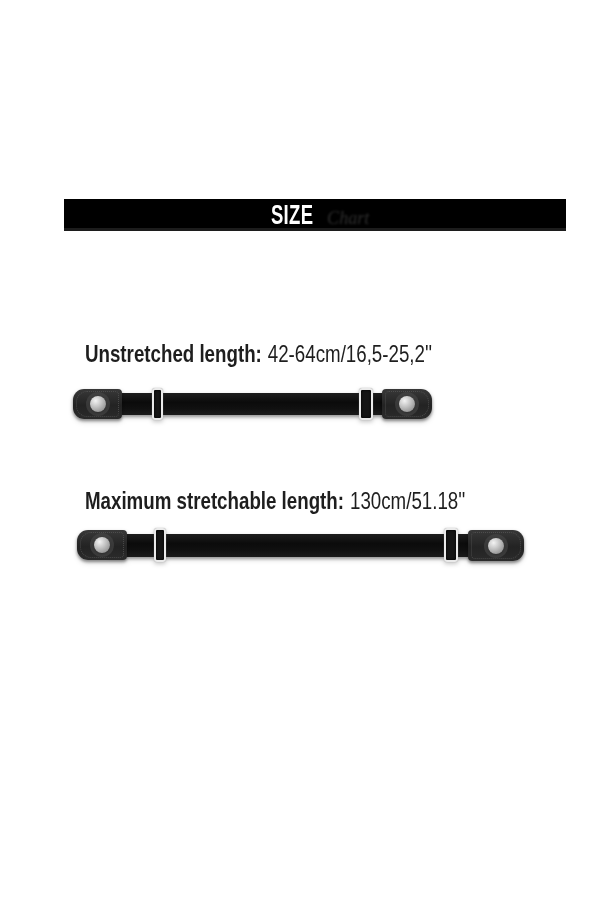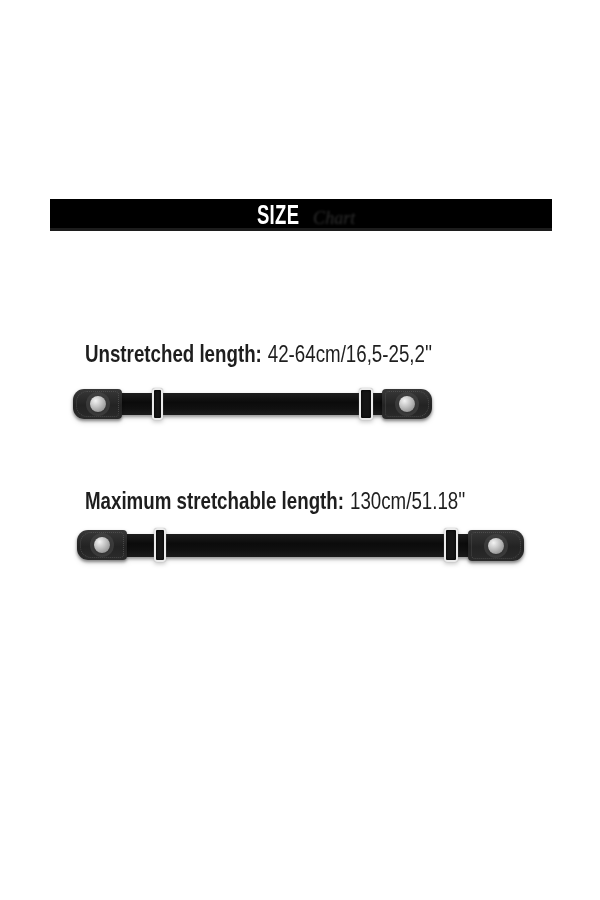"SIZE" .banner { left: 50px -> 64px }
